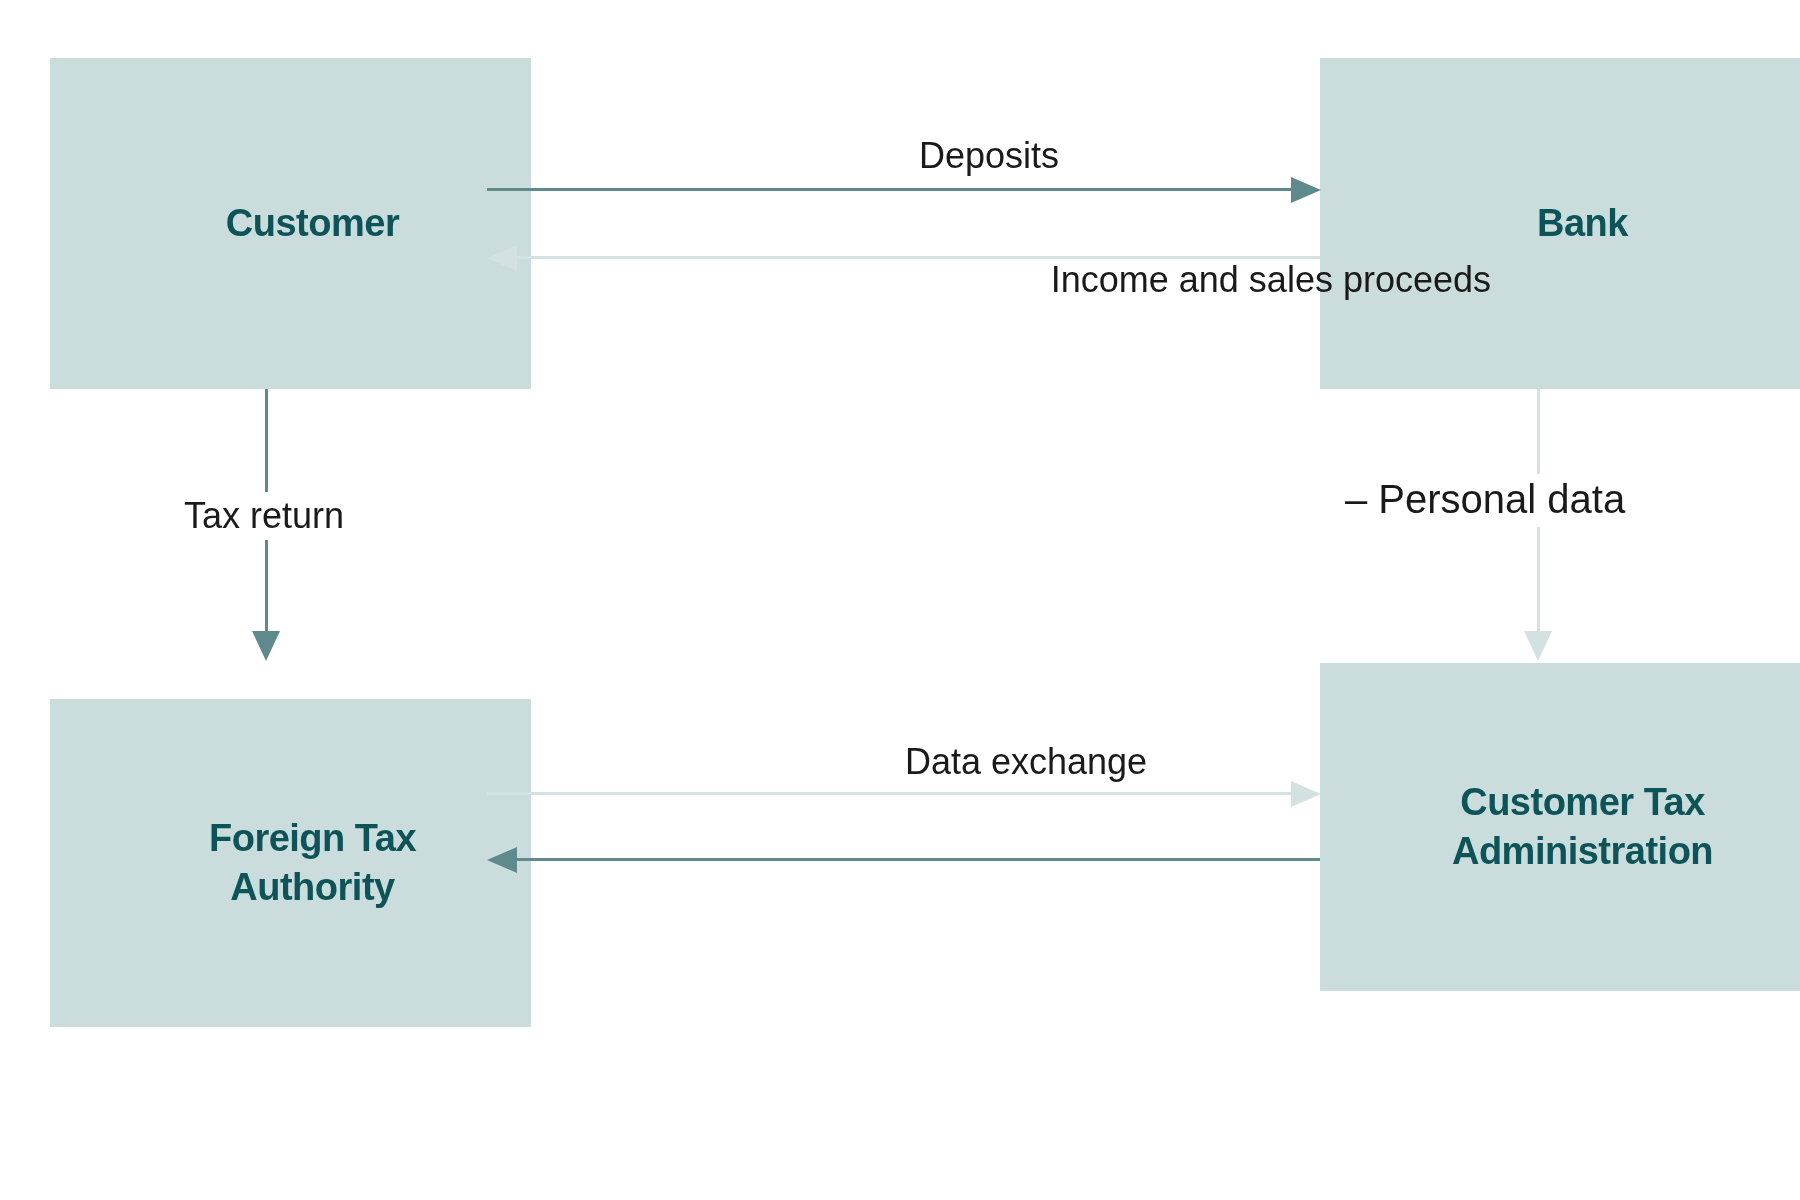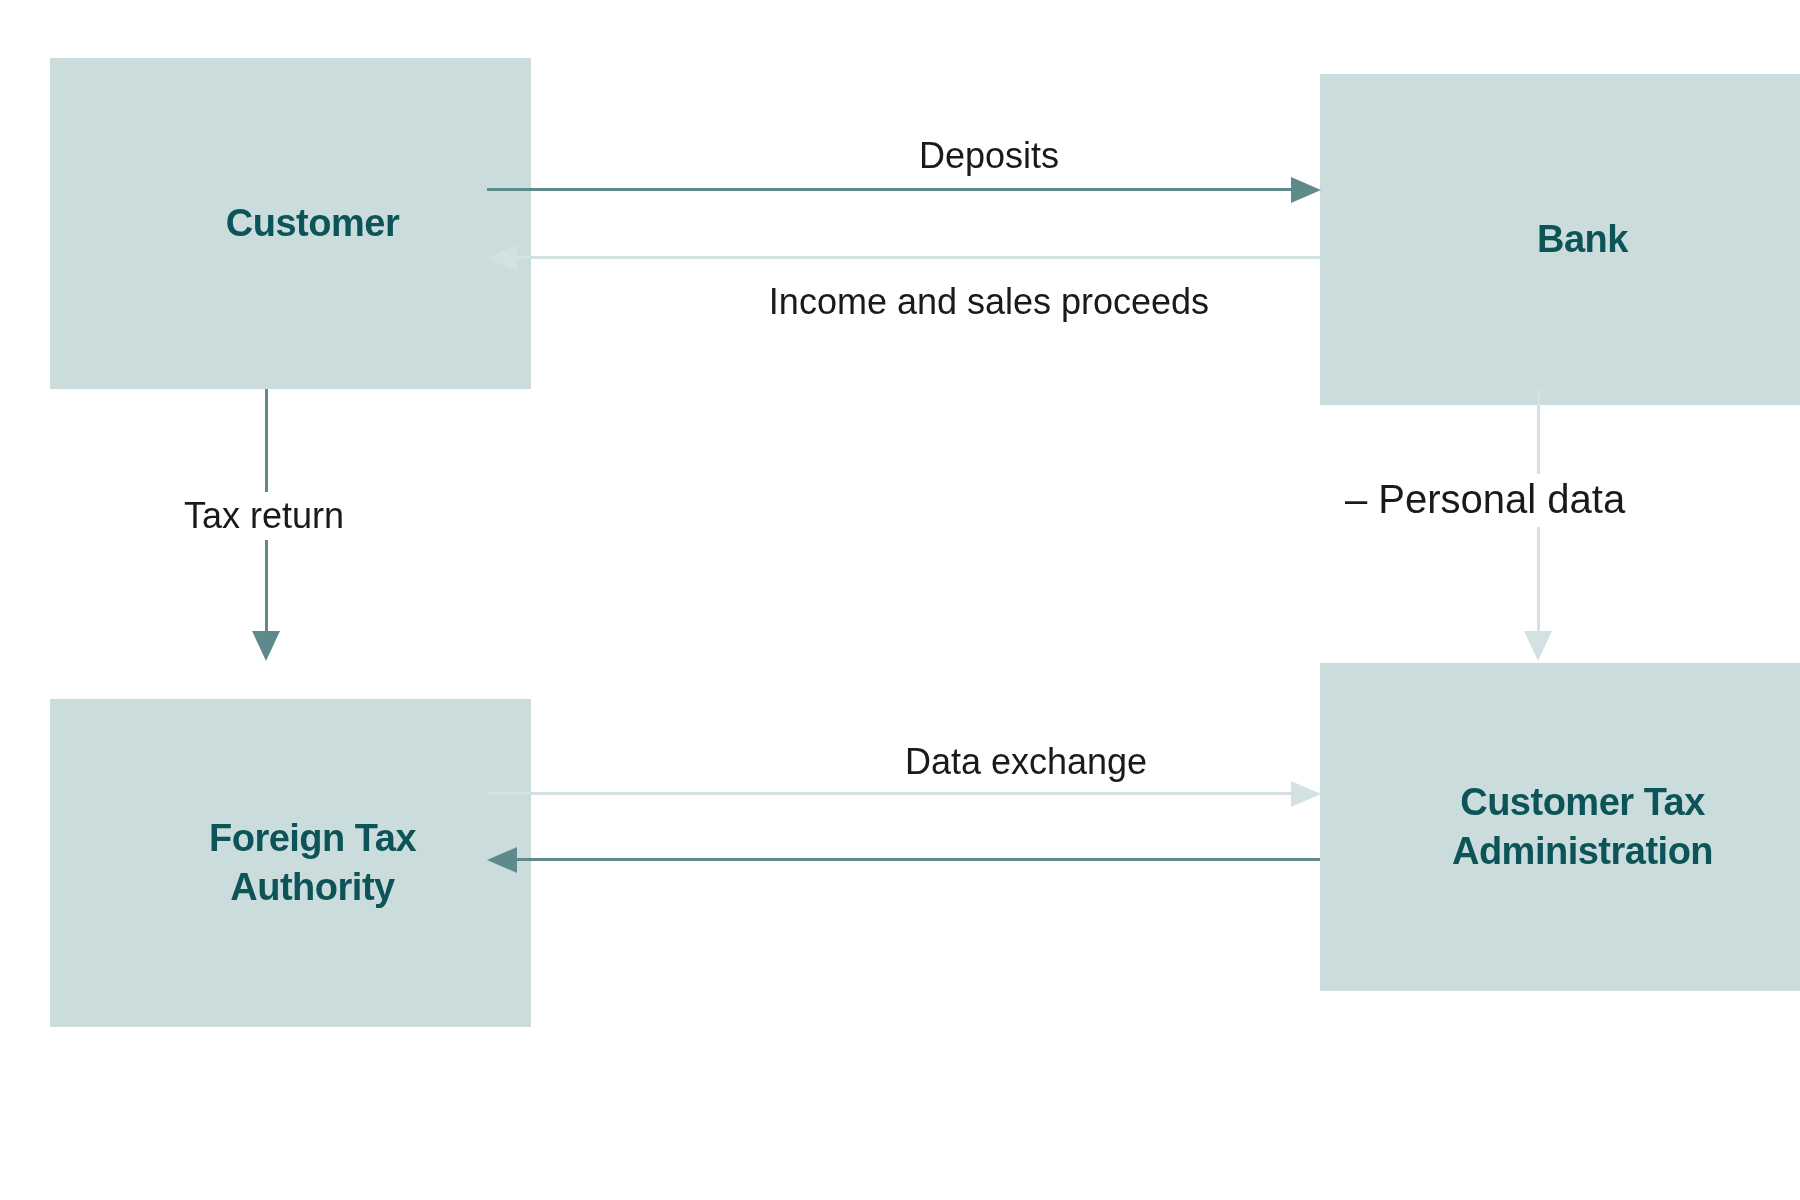"Bank" div.node { top: 74px -> 58px }
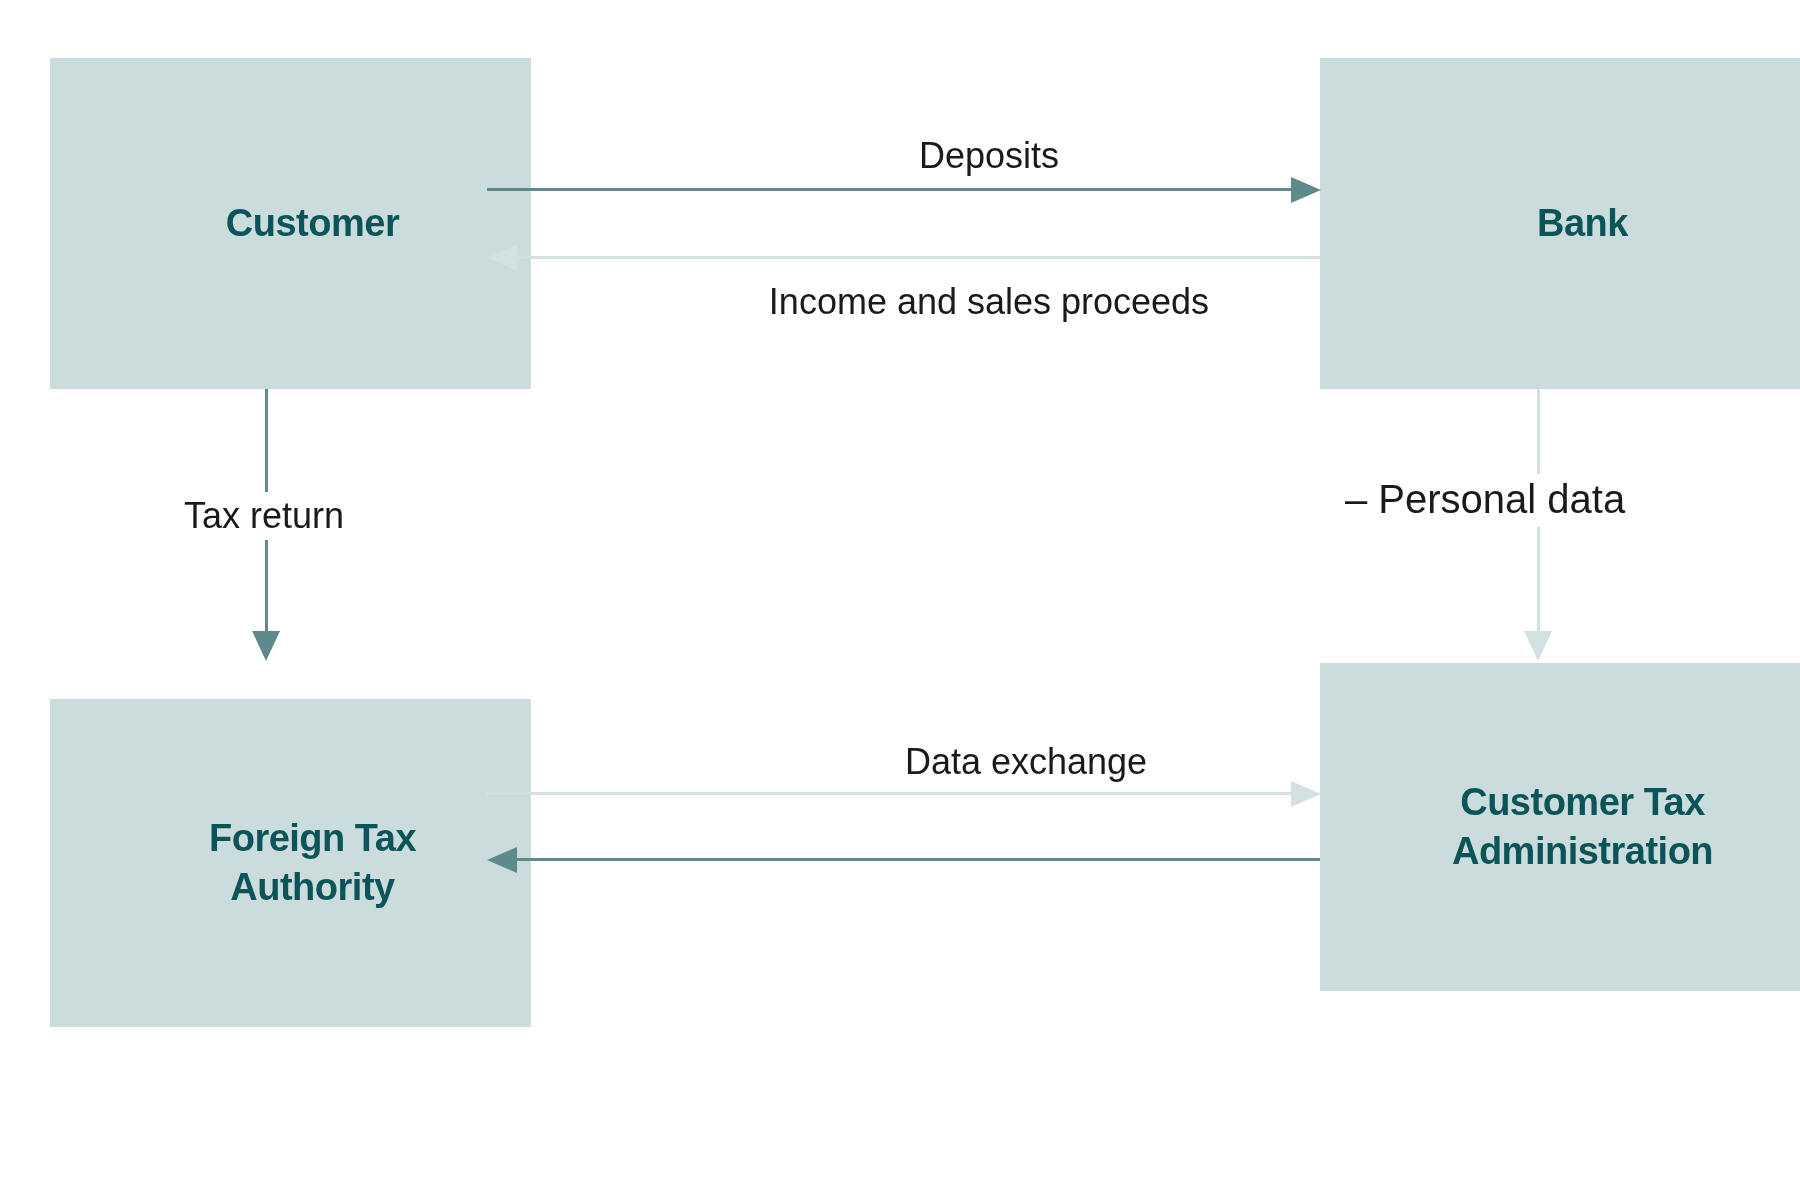"Income and sales proceeds" div.edge-label { text-align: none -> right; top: 280px -> 258px }
